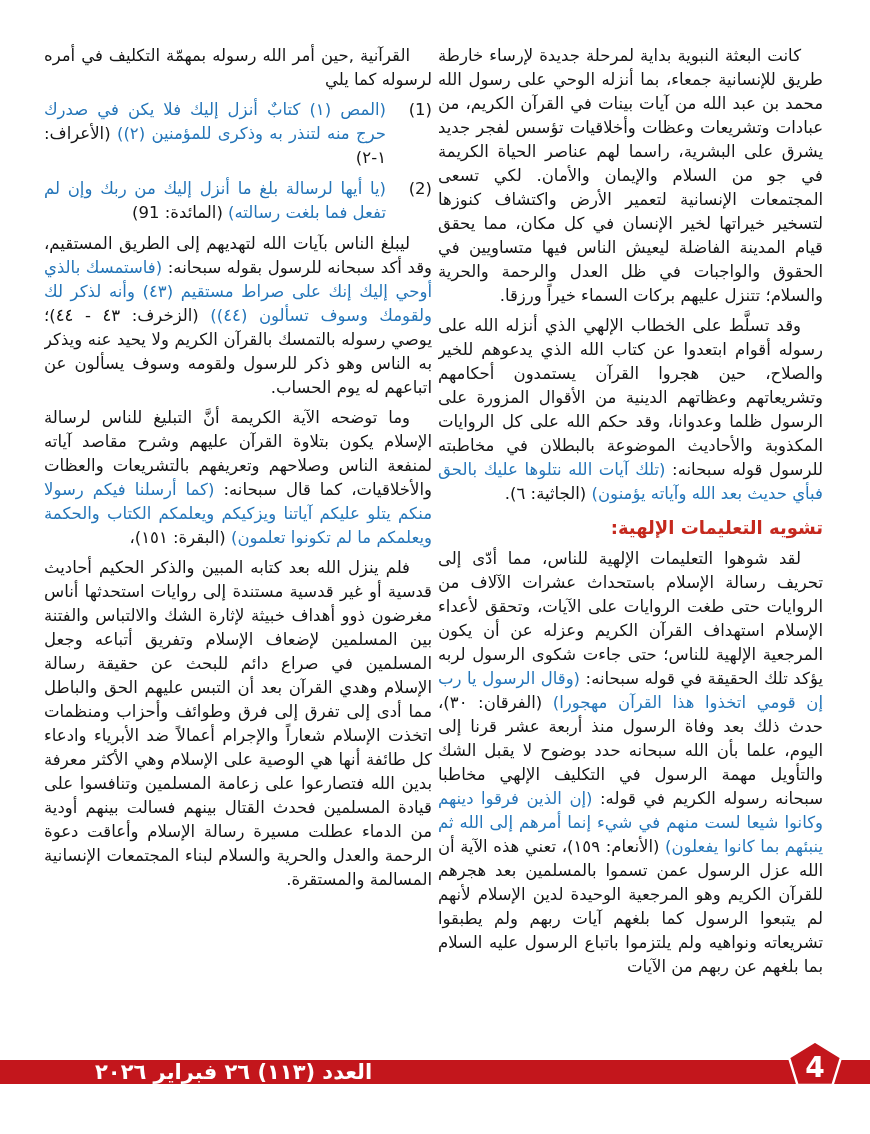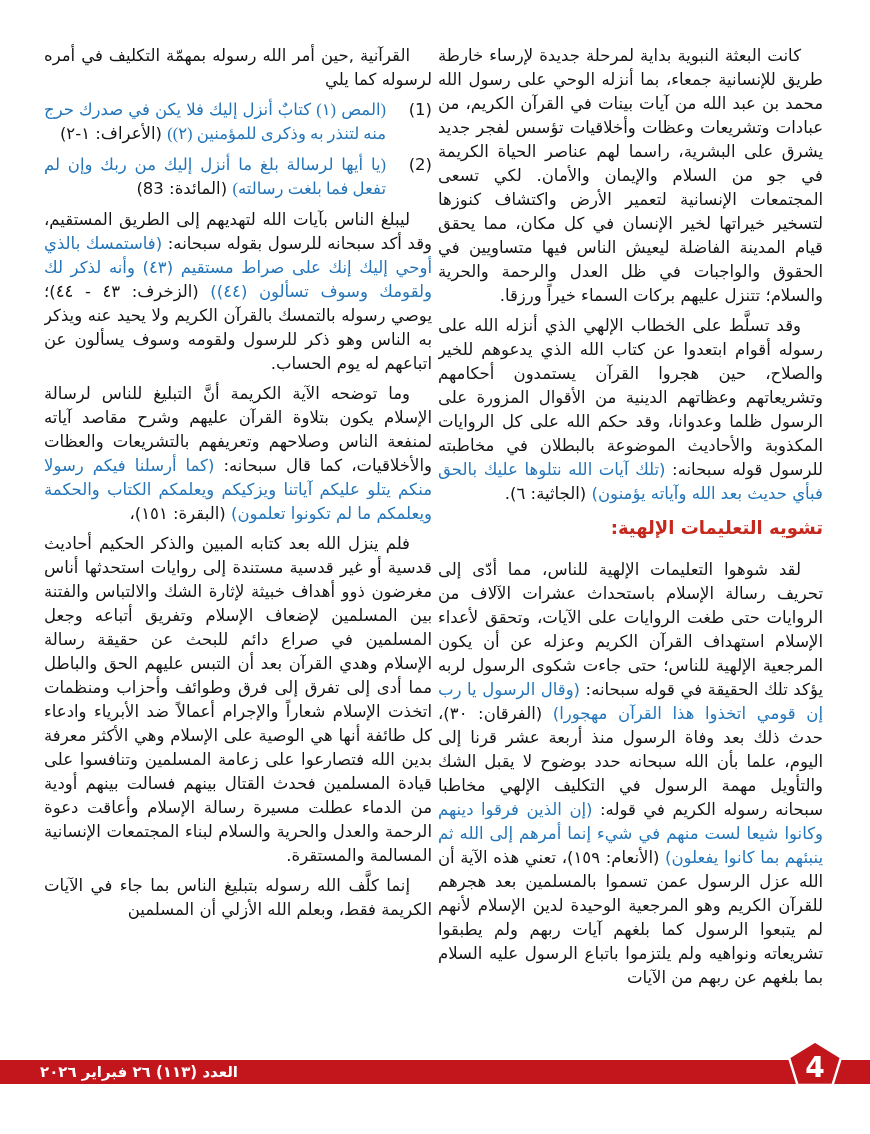"(المص (١) كتابٌ أنزل إليك" .qbody .verse { font-family: Liberation Serif, serif -> none }
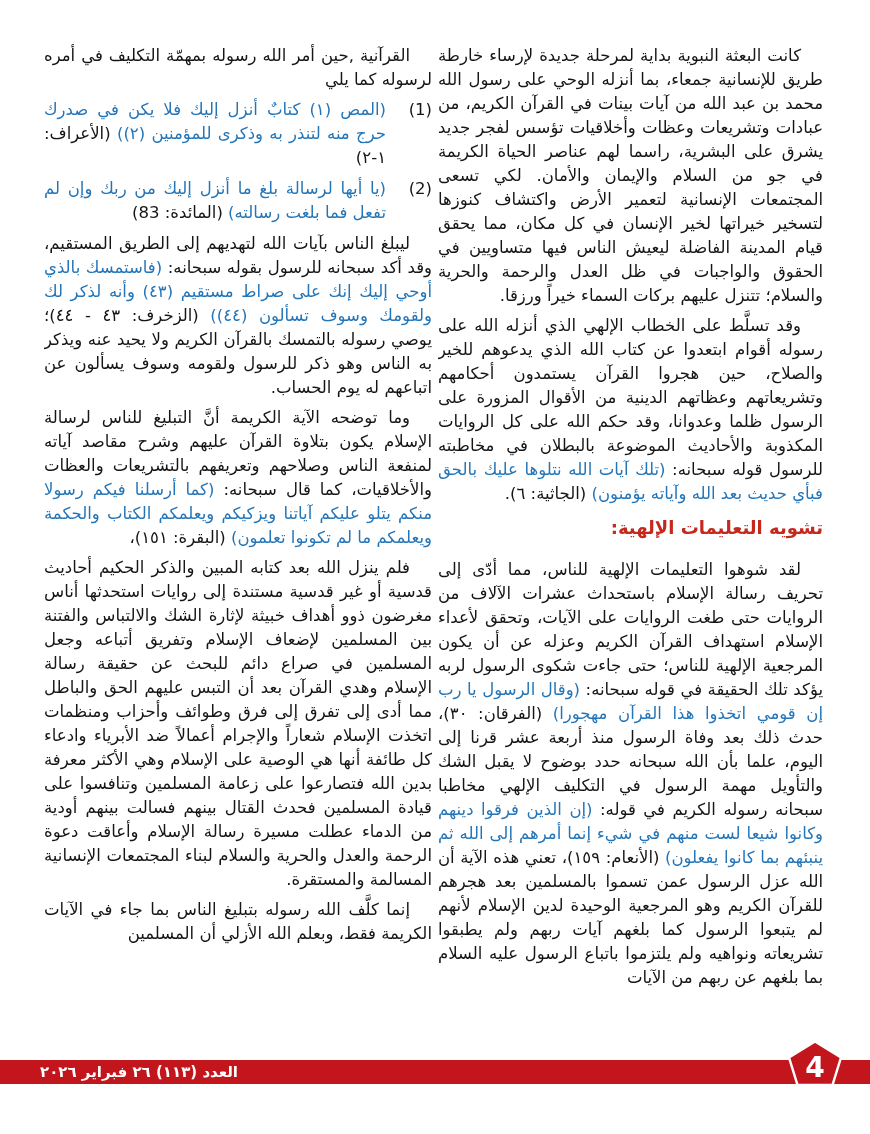"(المائدة: 83)" span.ink { text: 83 -> 91 }
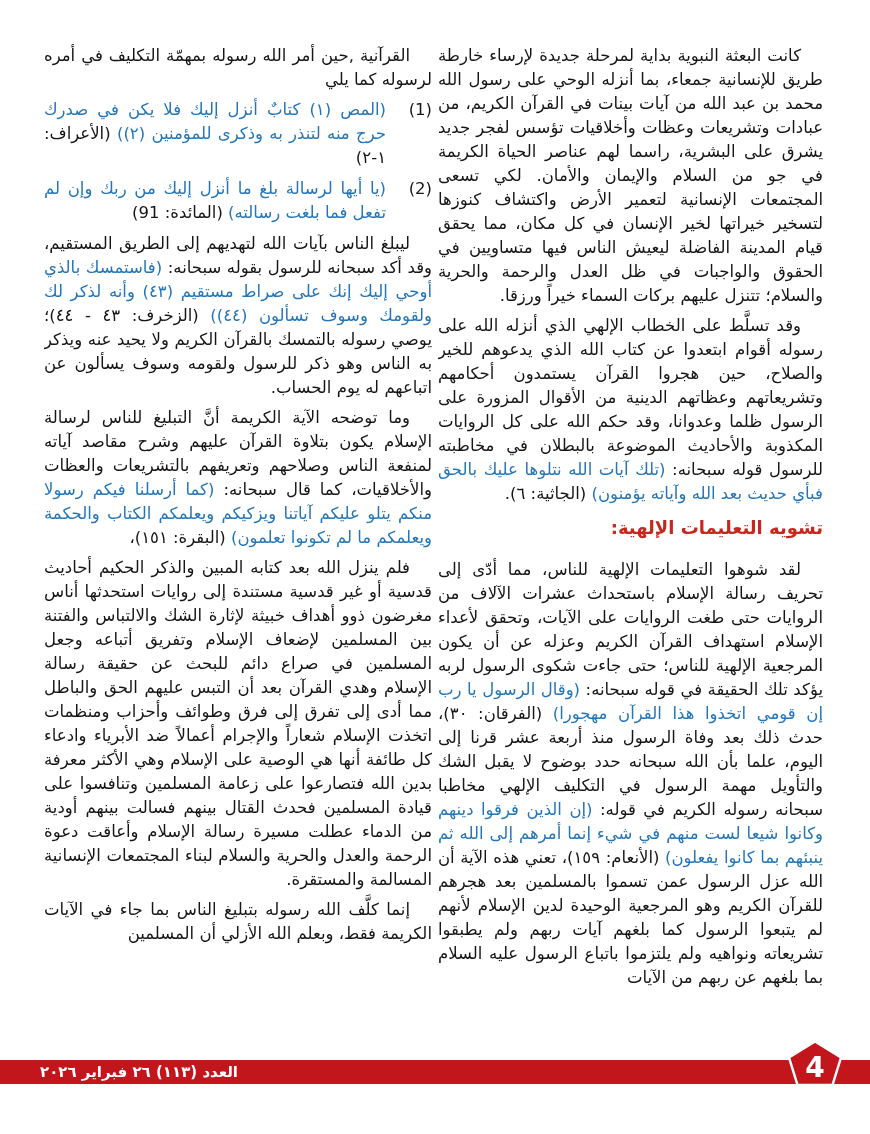"تشويه التعليمات الإلهية:" .section-heading { margin: 10px 0 18px 0 -> 10px 0 7px 0 }
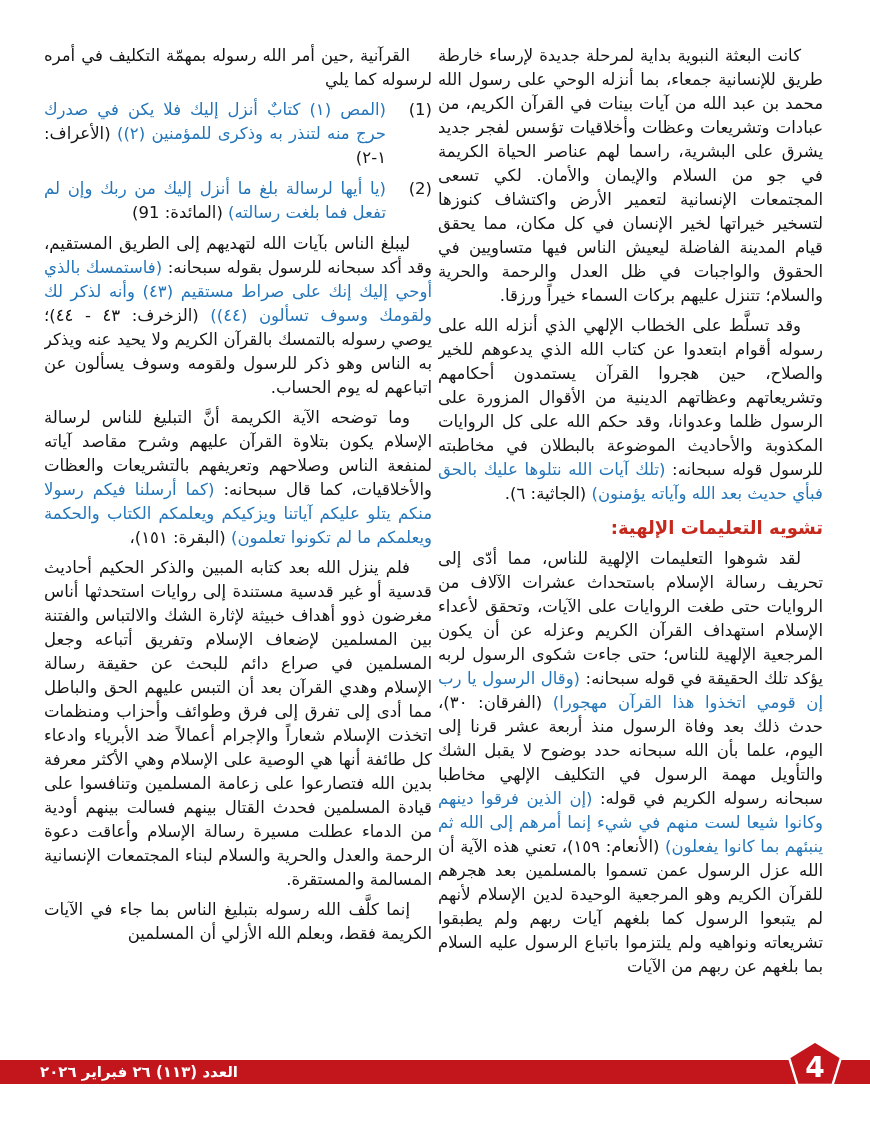"إنما كلَّف الله رسوله بتبليغ" div.para { html: <div><span>إنما كلَّف الله رسوله بتبليغ الناس بما جاء في الآيات الكريمة فقط، وبعلم الله الأزلي أن المسلمين</span></div> -> none }
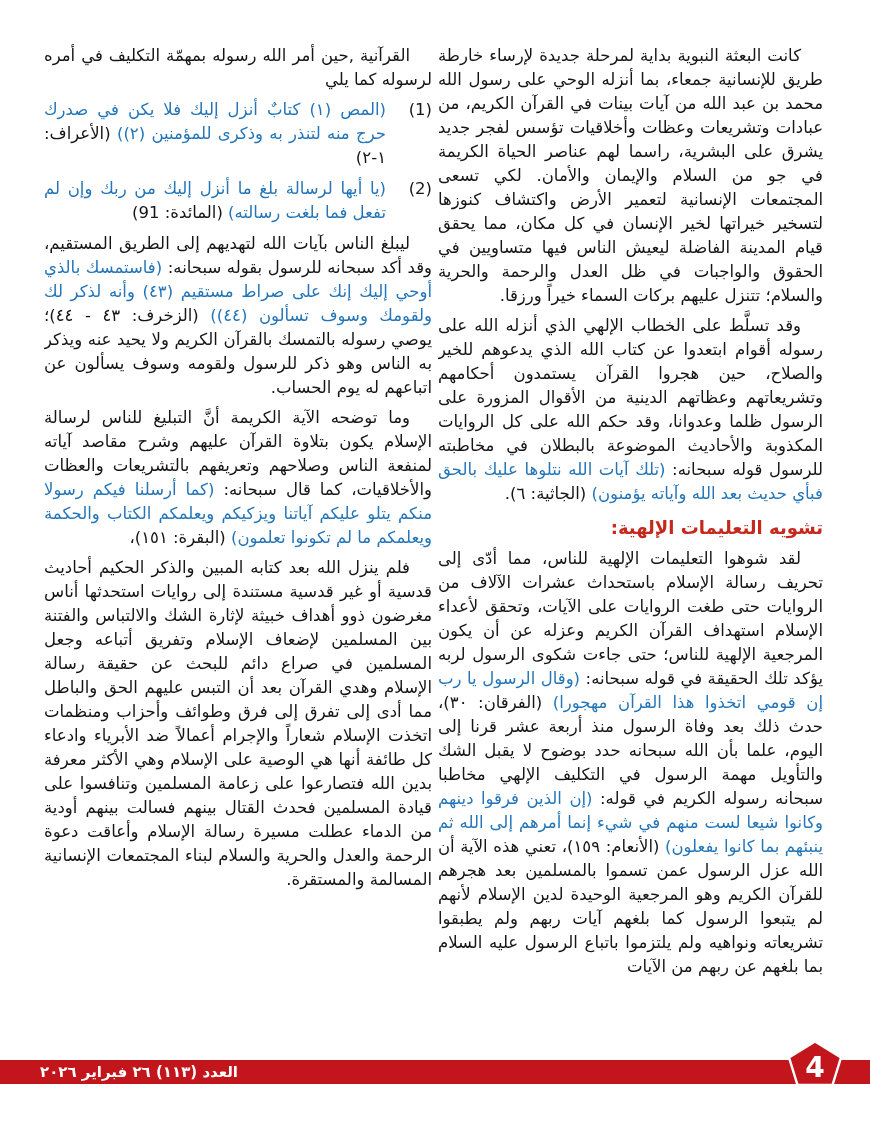"العدد (١١٣) ٢٦ فبراير ٢٠٢٦" .footer-text { font-size: 15px -> 21px; padding-left: 40px -> 95px }
